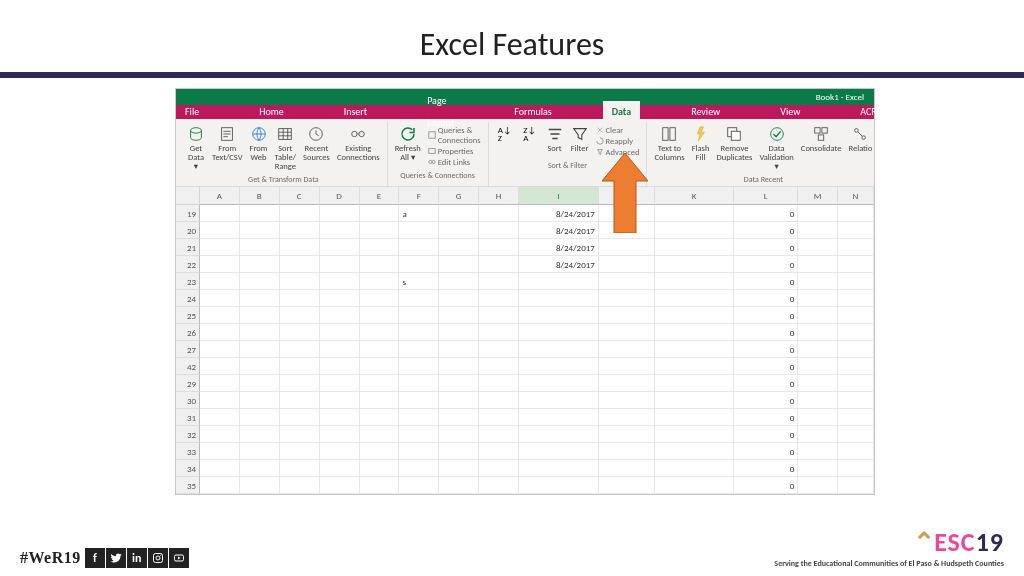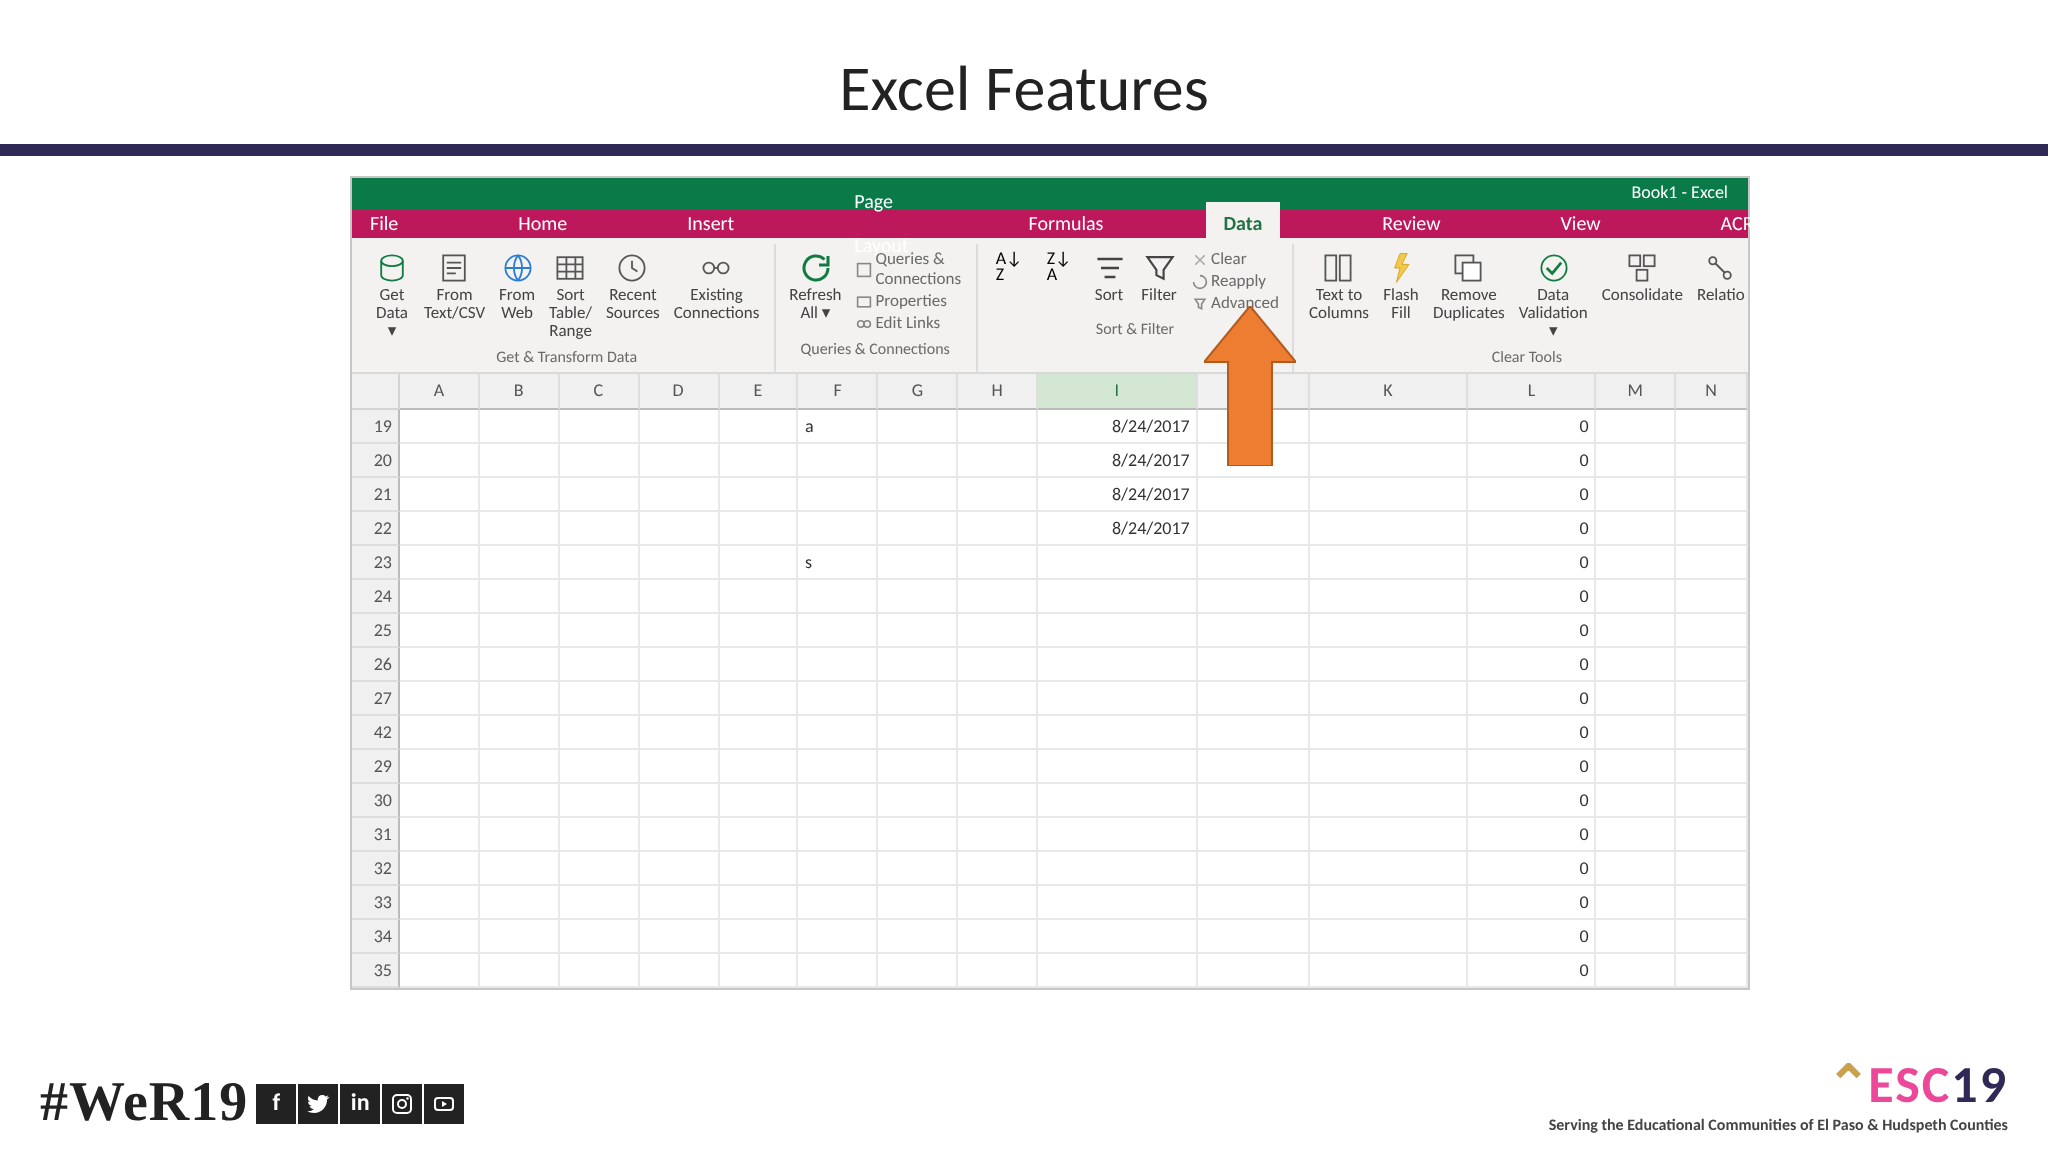"Clear Tools" div.rgroup-title { text: Clear Tools -> Data Recent }
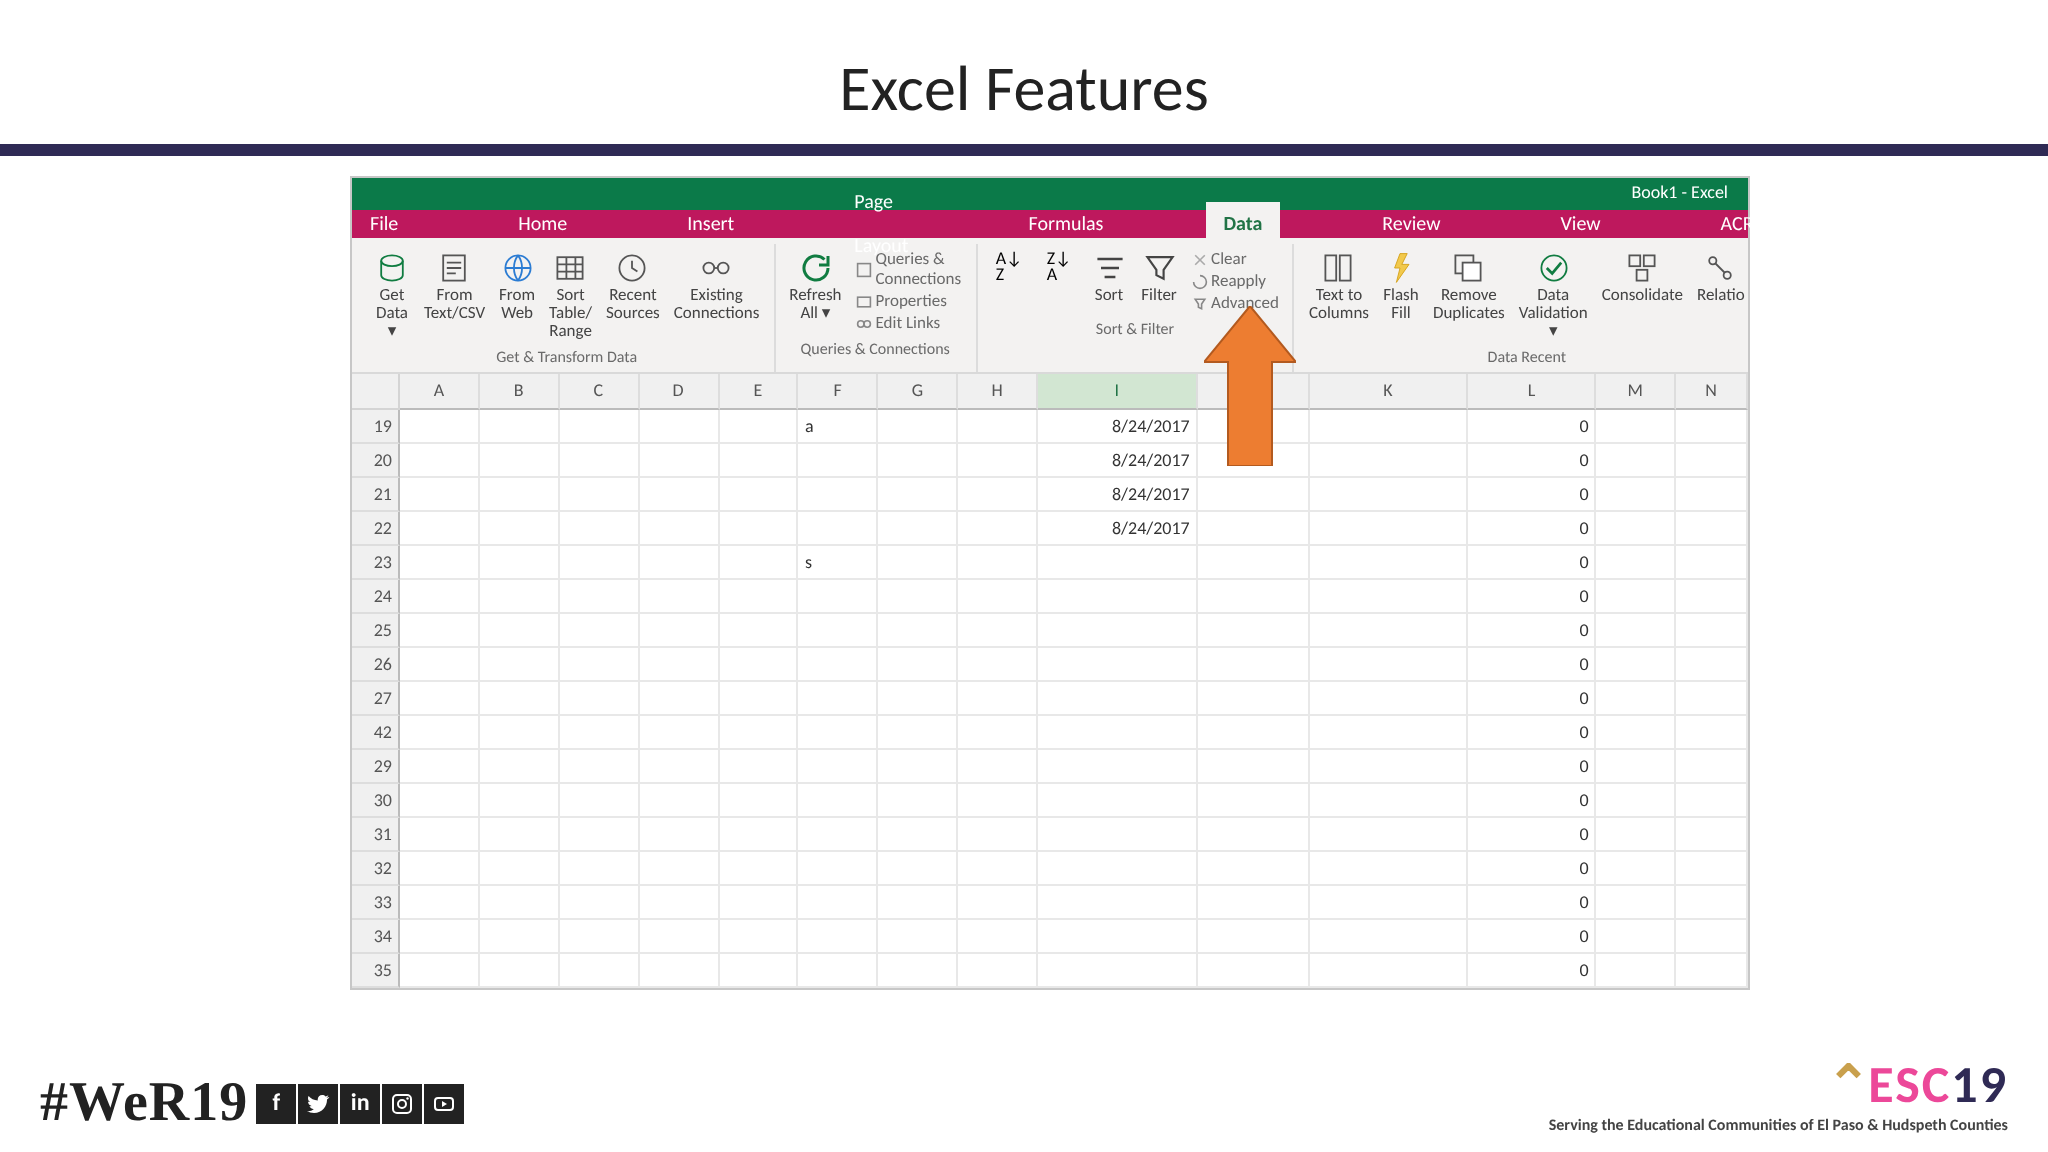"#WeR19" .hashtag-text { font-size: 28px -> 16px }
